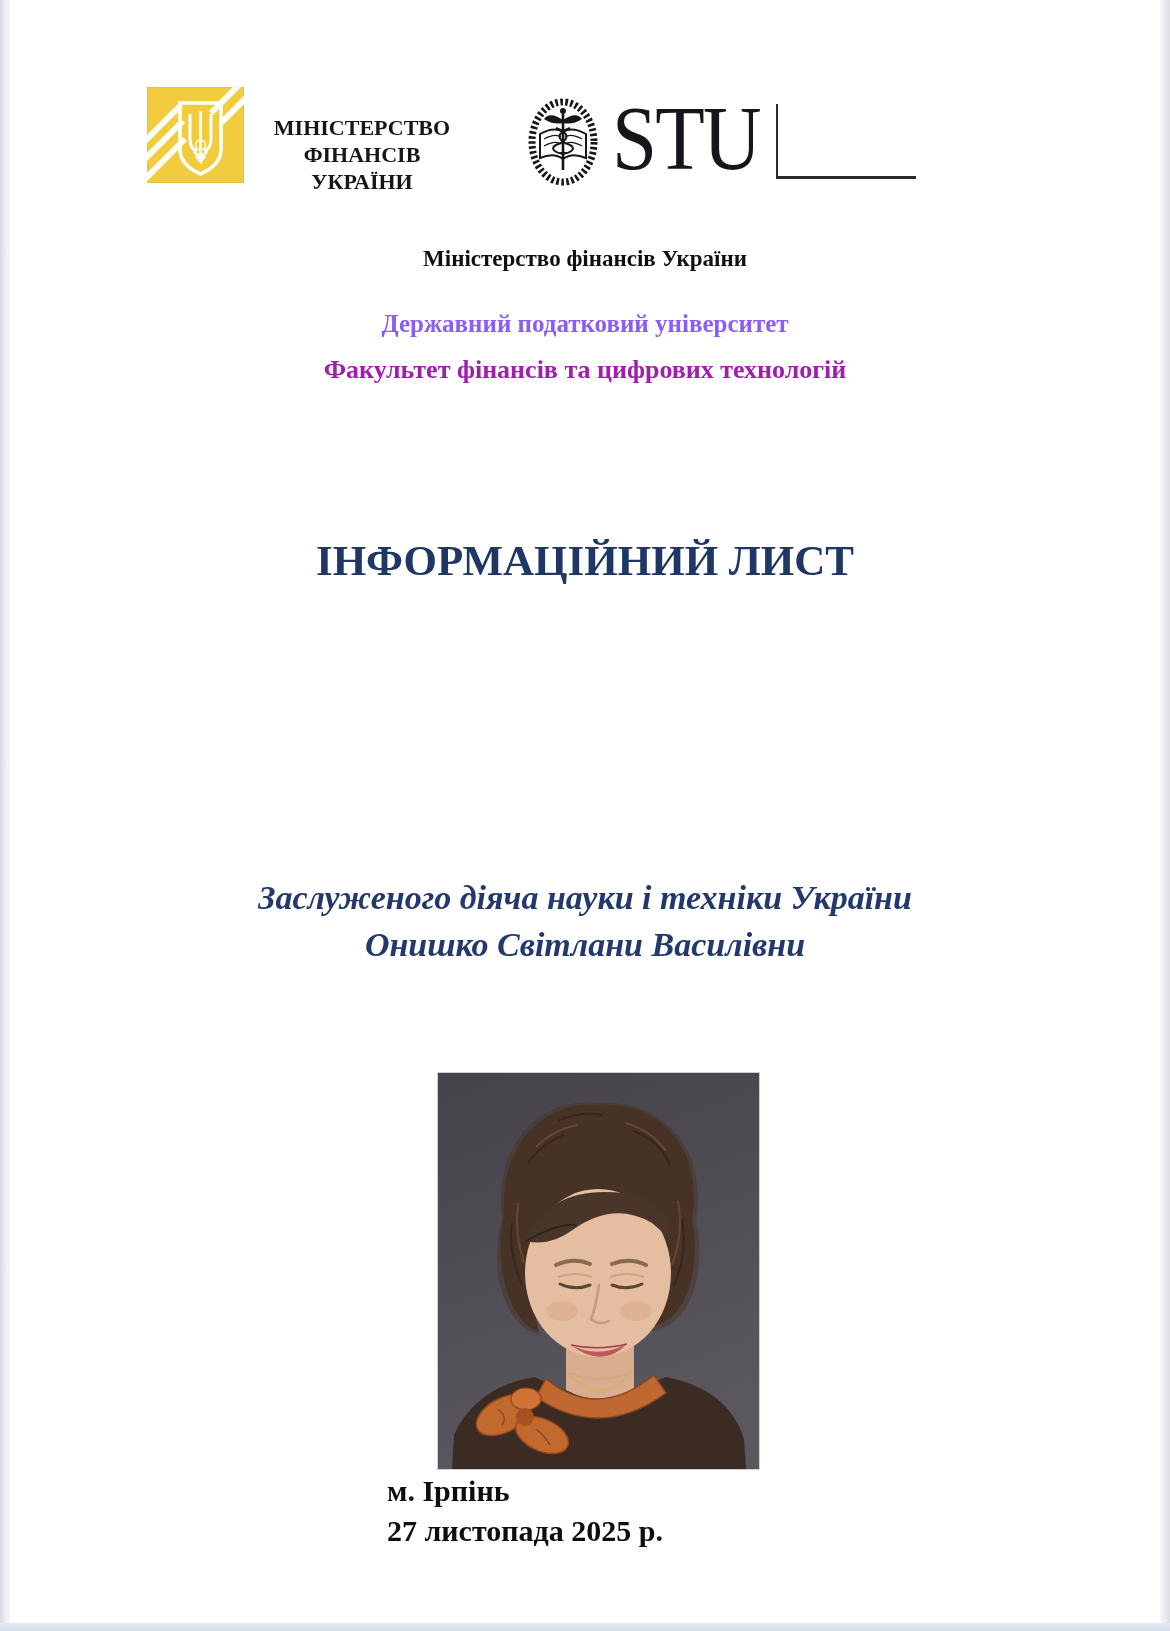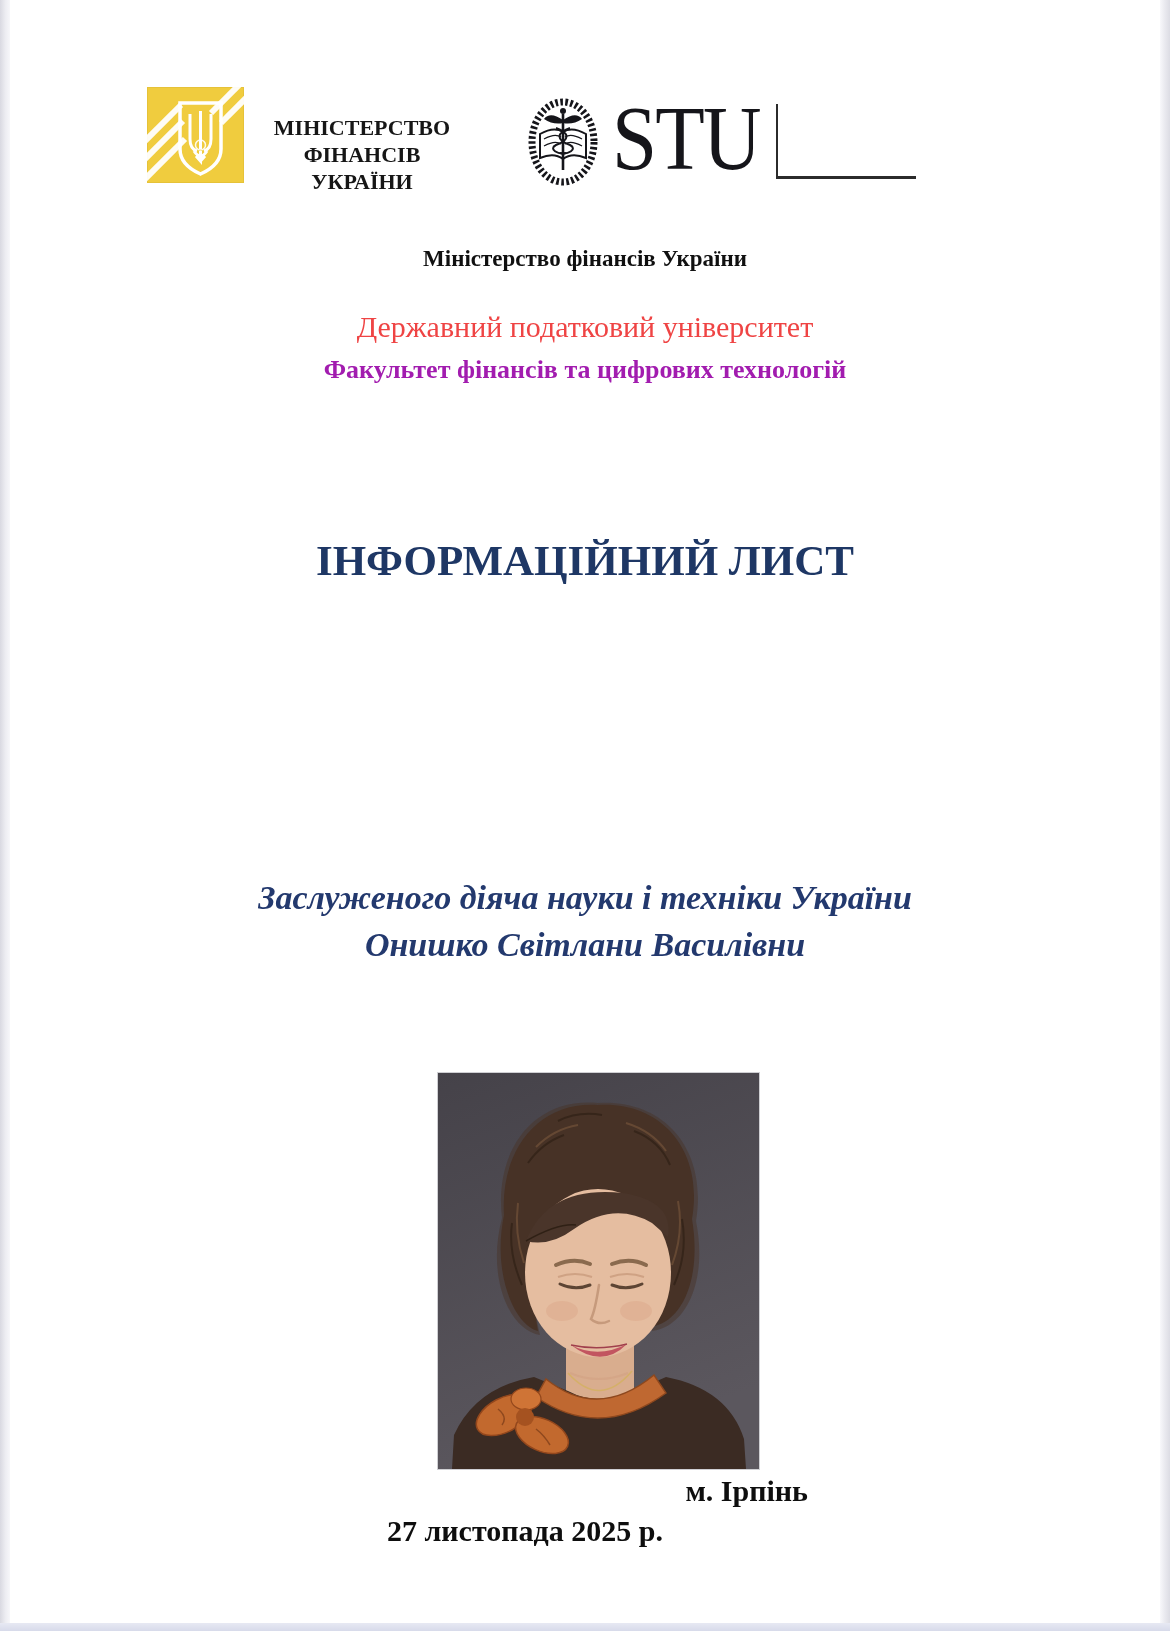"Державний податковий університет" #org-line2 { color: #ef4444 -> #8b5cf6; font-size: 30px -> 25px; font-weight: normal -> bold }
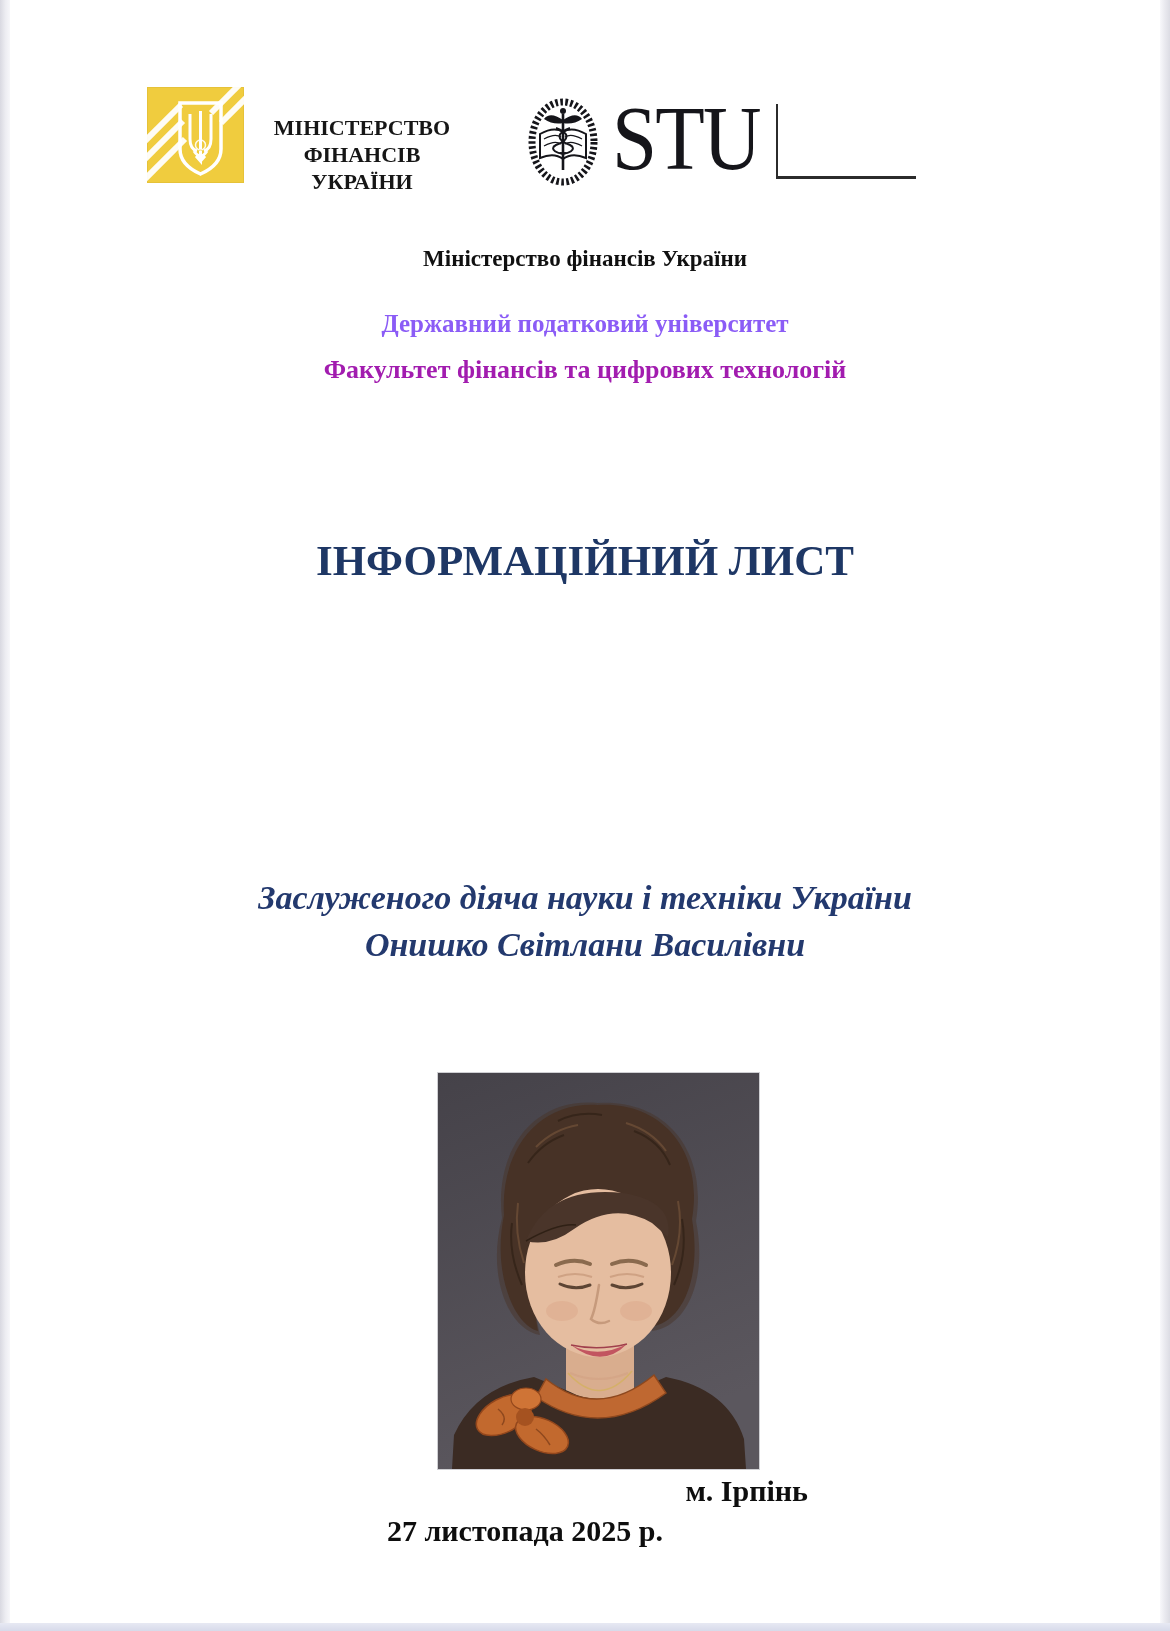"м. Ірпінь" #place-line { text-align: right -> left }
